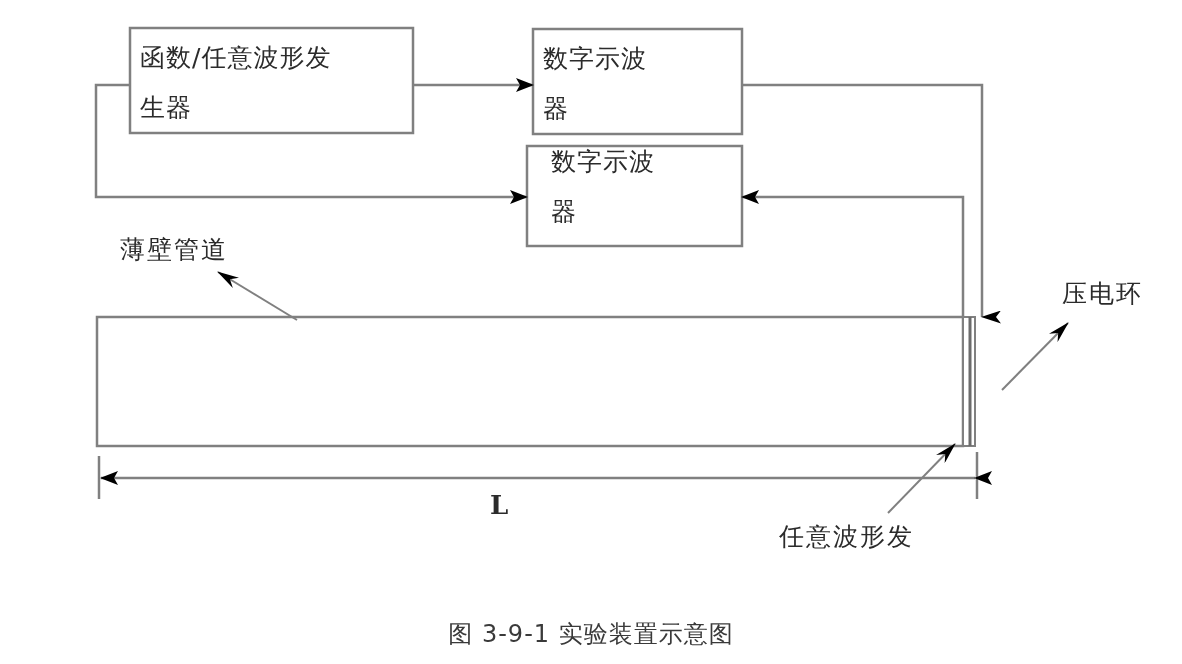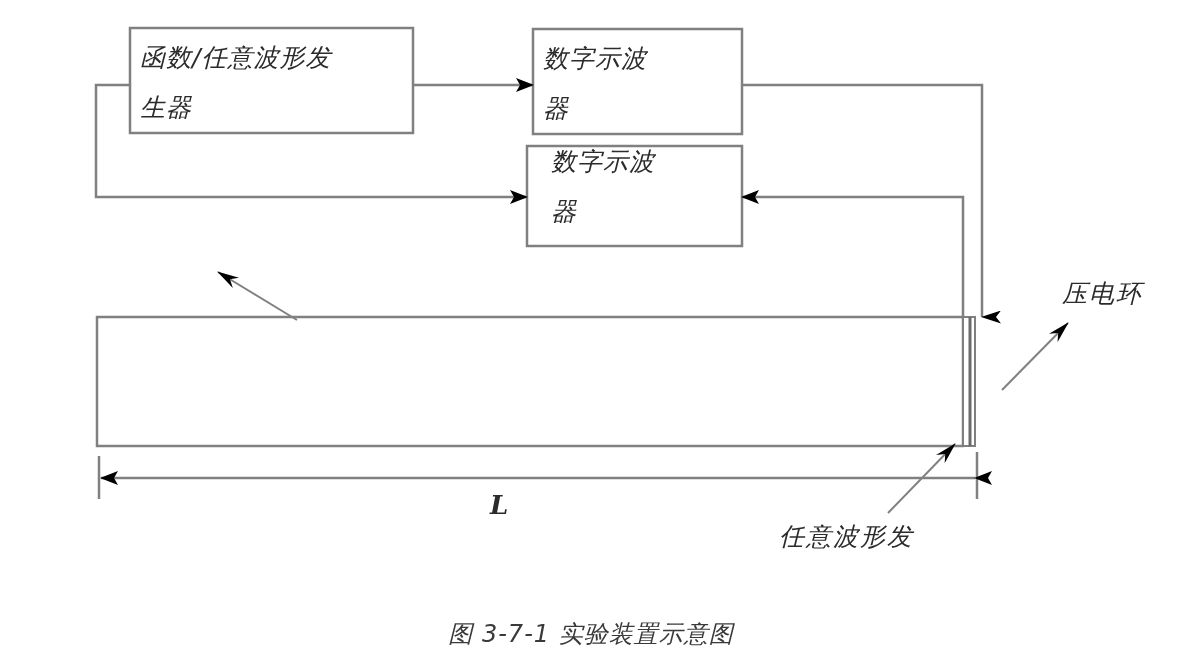"函数/任意波形发" #figure { font-style: italic -> none }
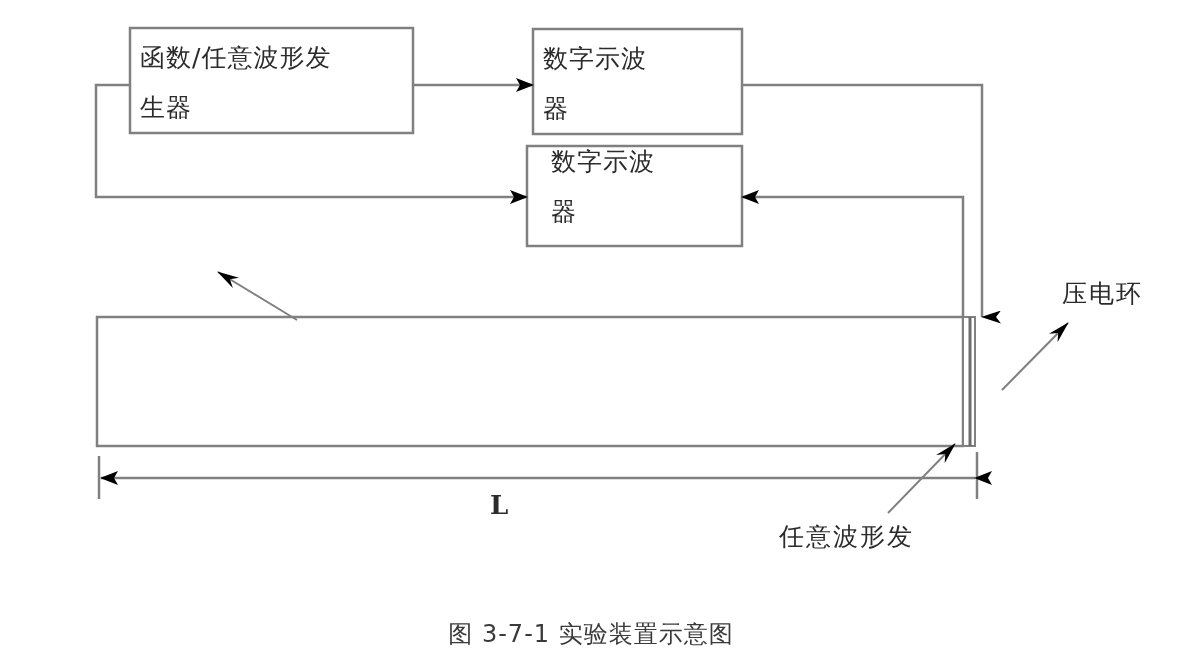"薄壁管道" div.ann-label { html: none -> <div>薄壁管道</div> }
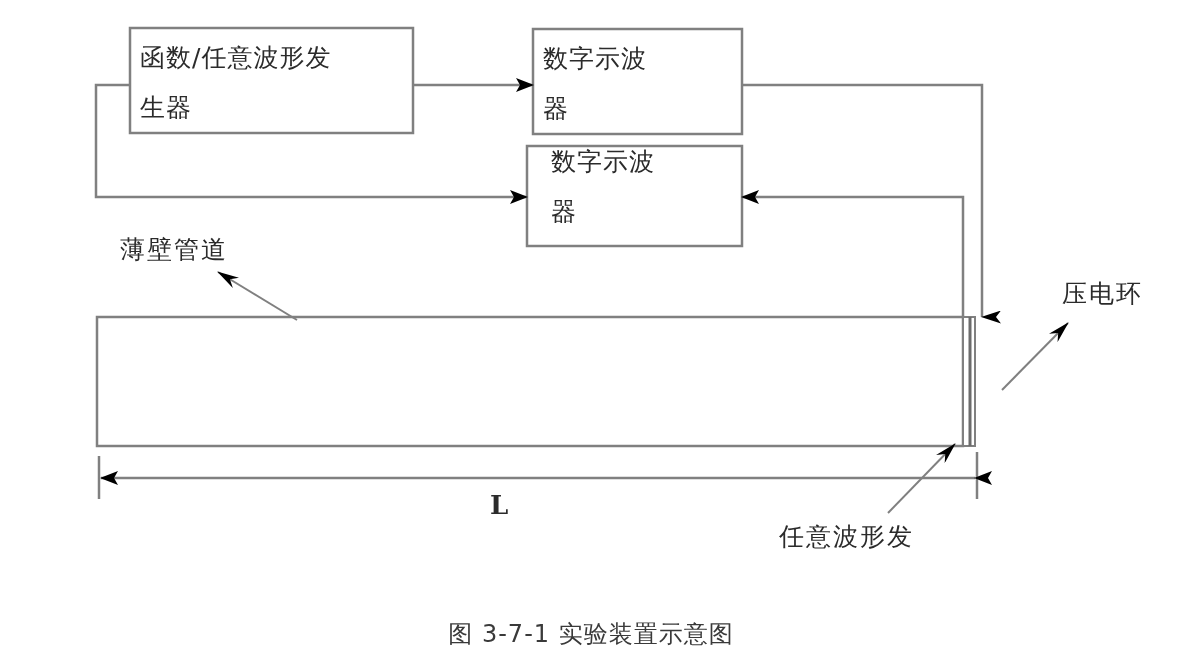"图 3-7-1 实验装置示意图" div.caption { text: 3-7-1 -> 3-9-1 }
